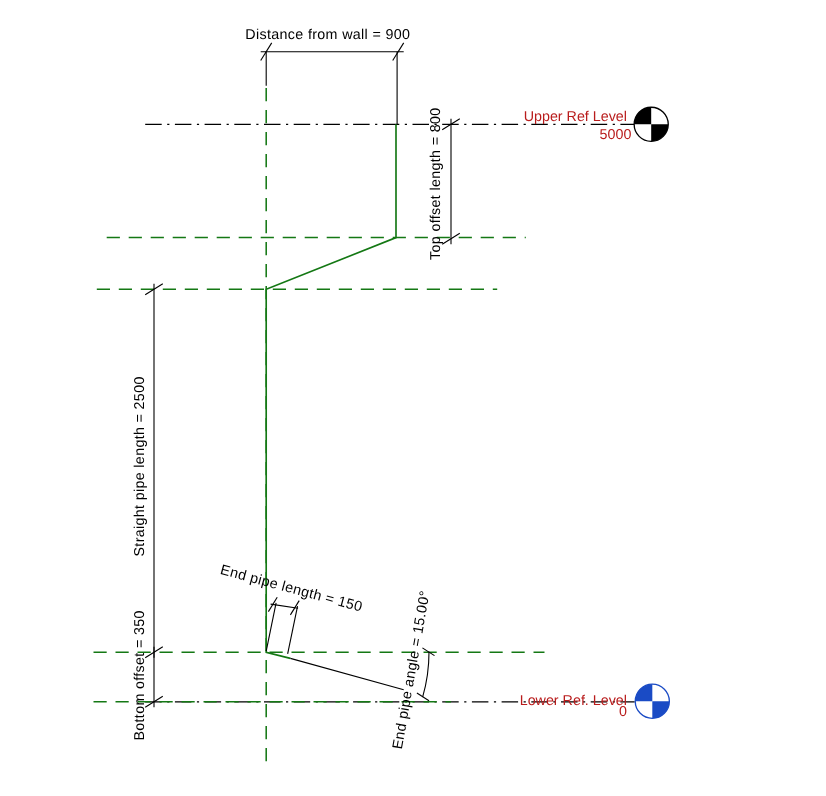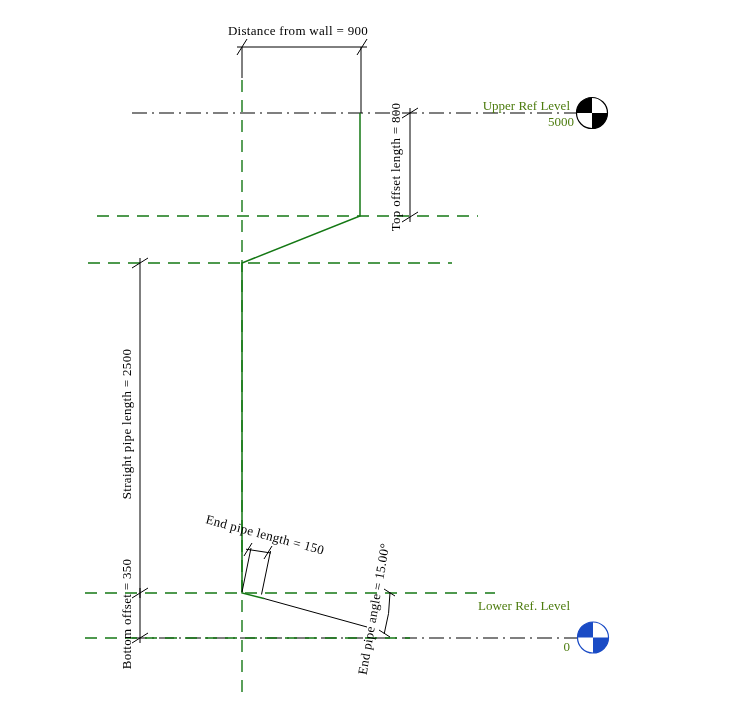"Distance from wall = 900" .canvas { font-family: Liberation Serif, serif -> Liberation Sans, sans-serif }
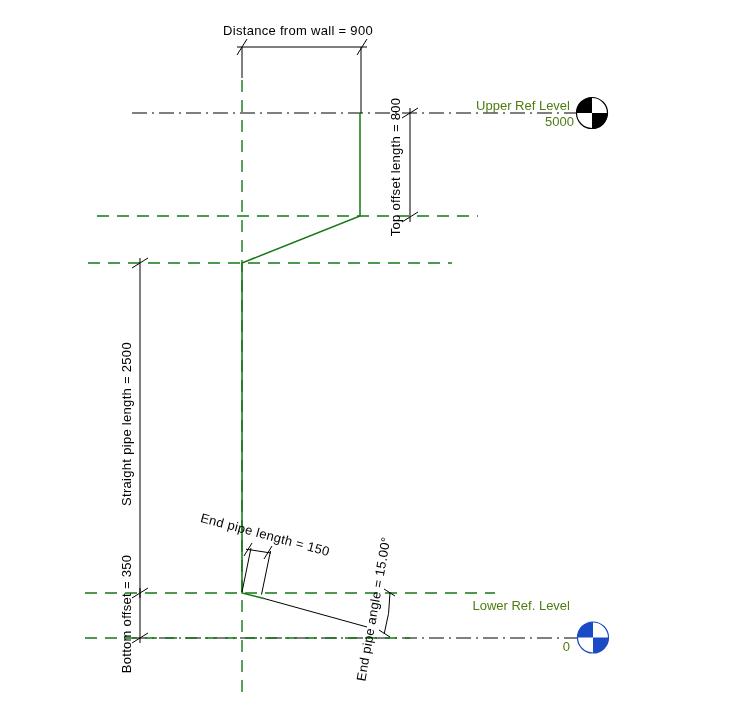"Upper Ref Level" .level-text { color: #4d7c0f -> #b91c1c }
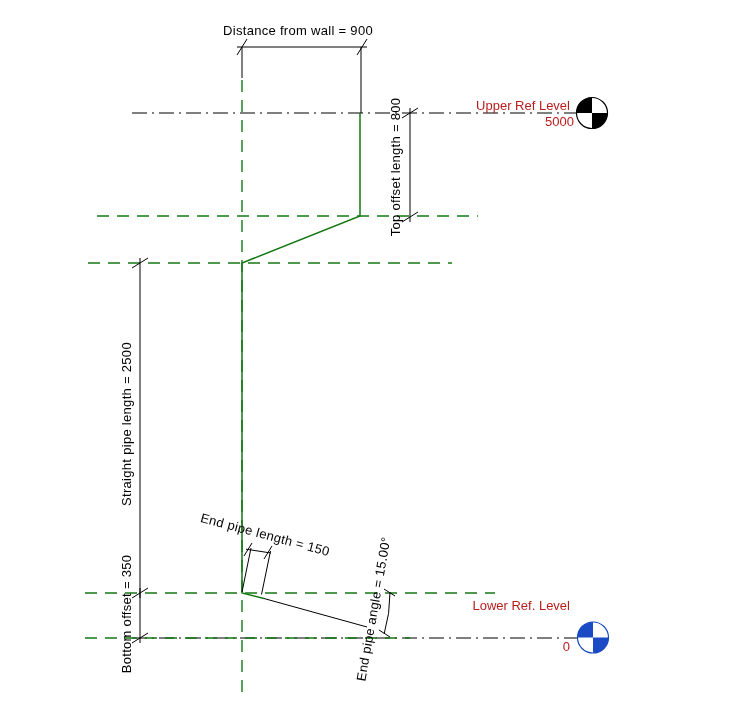"Lower Ref. Level" div.level-text { top: 599px -> 630px }
